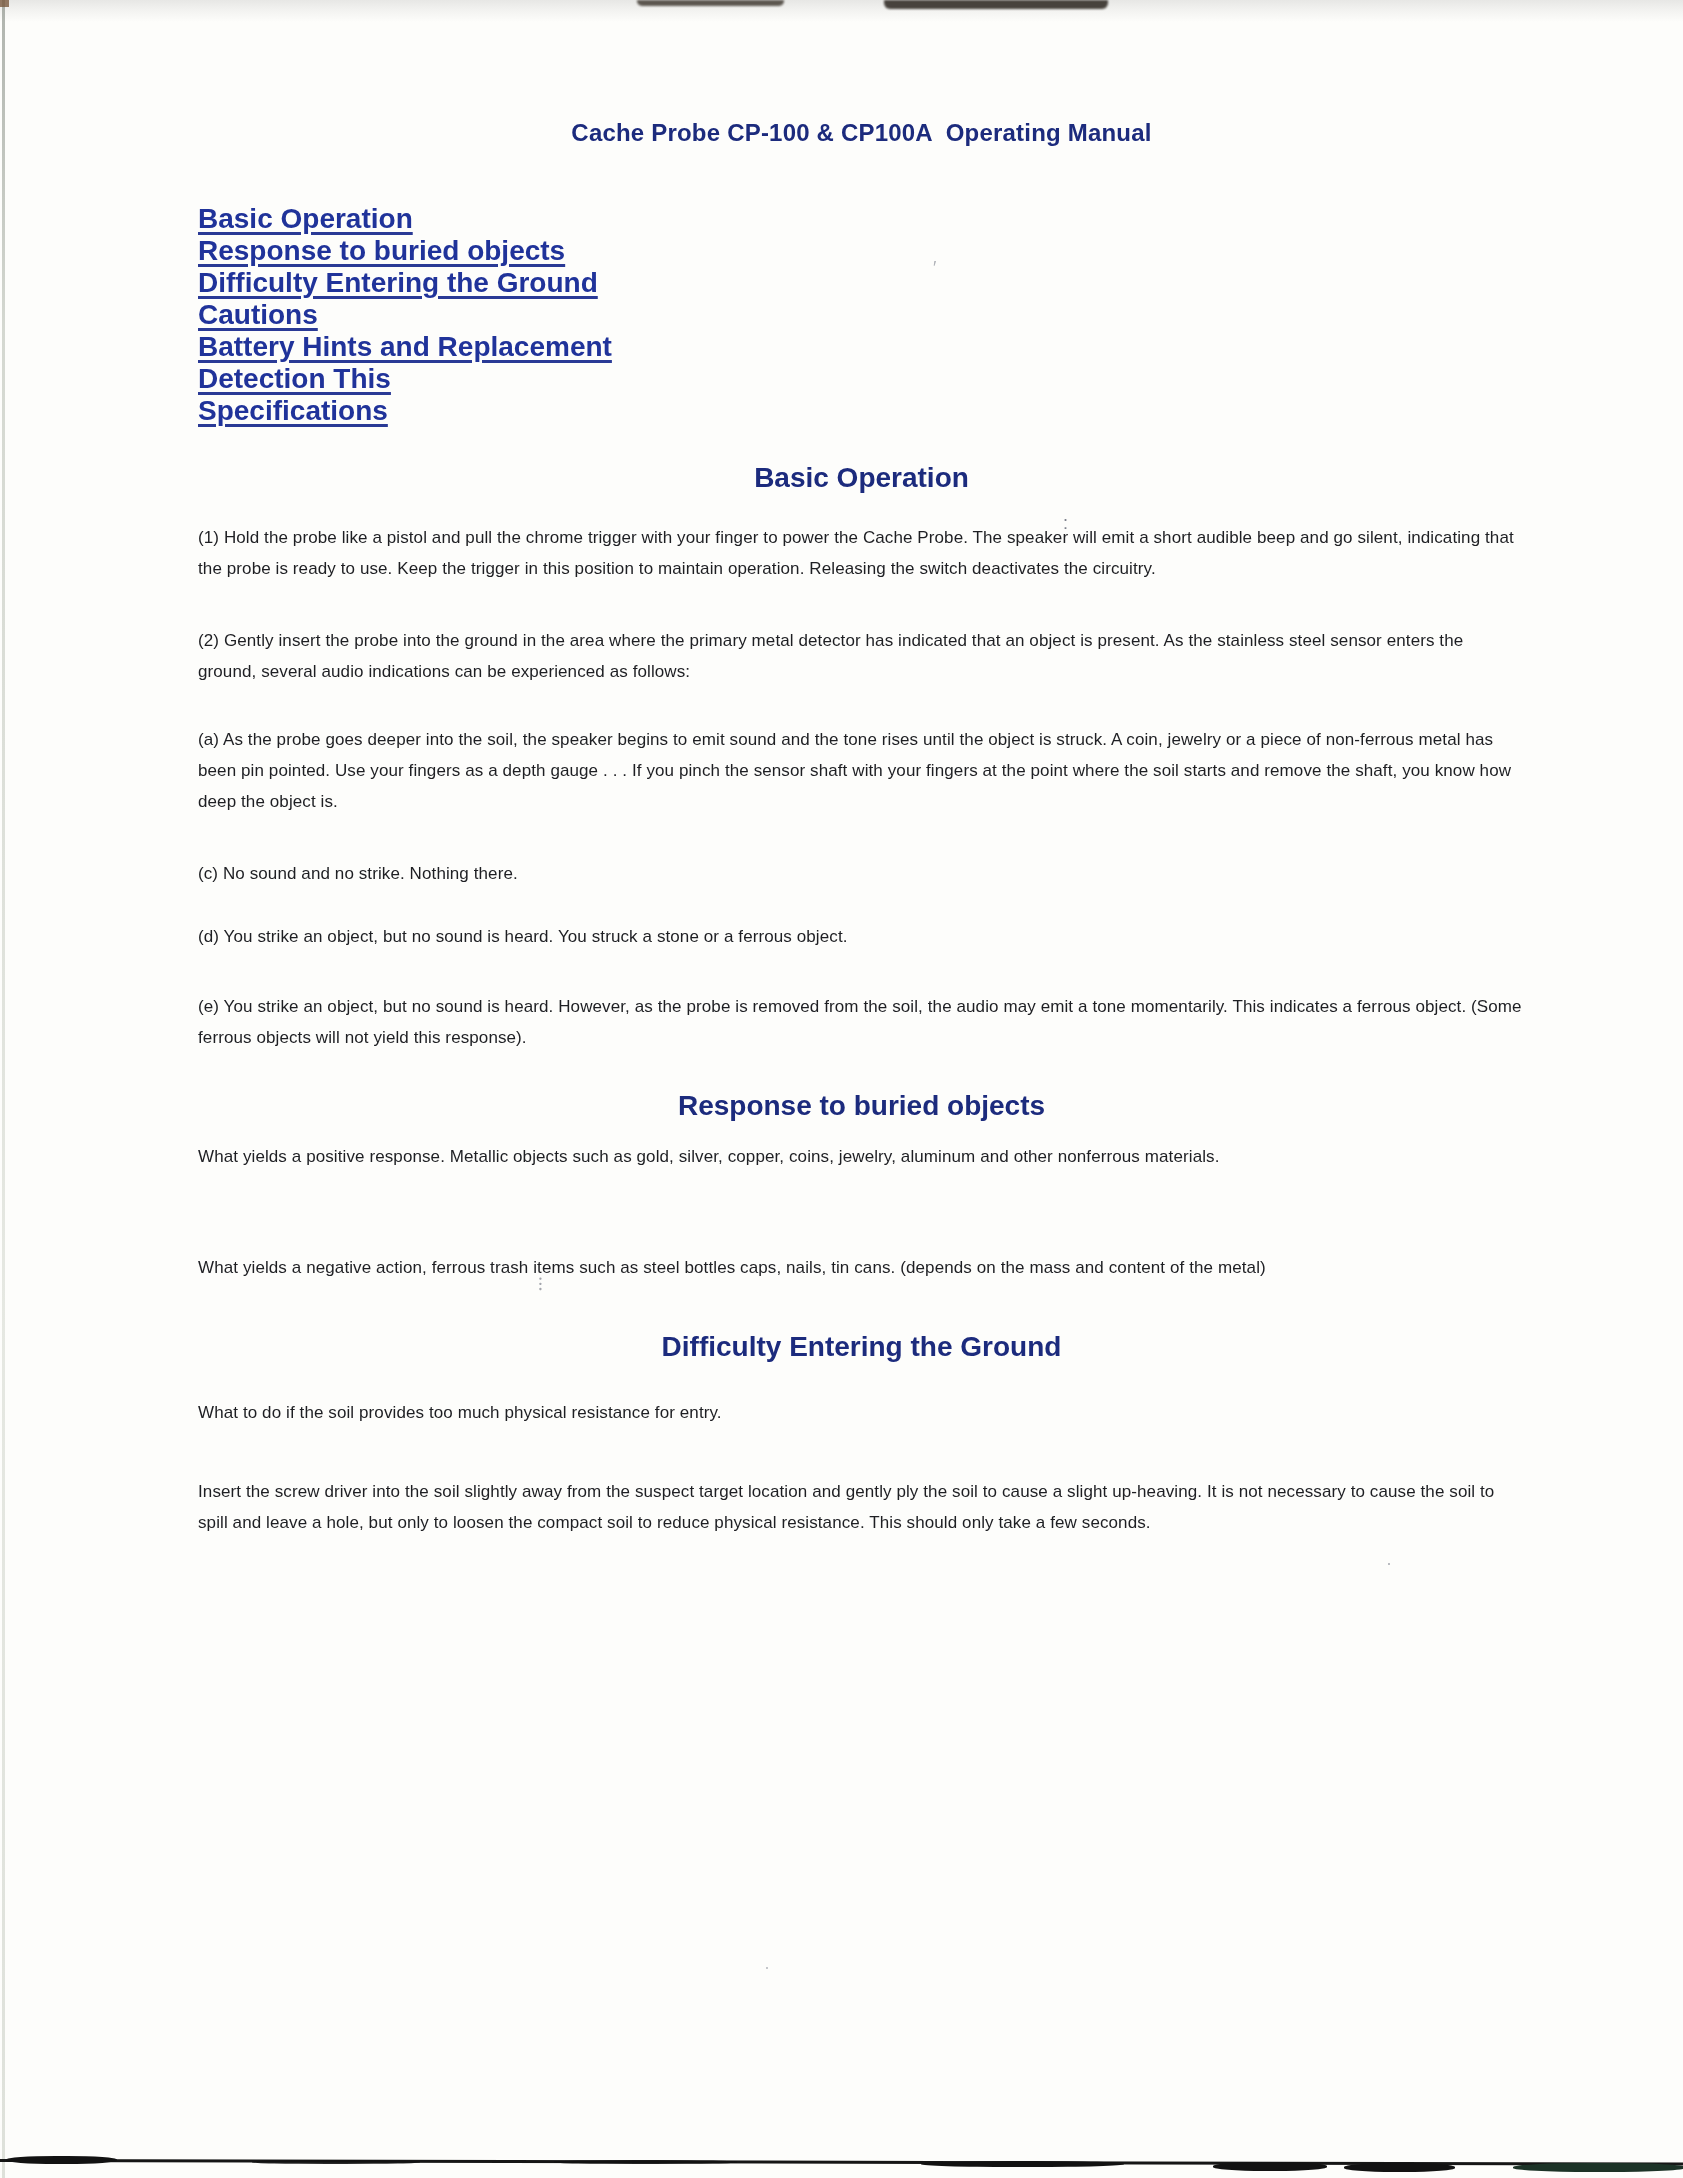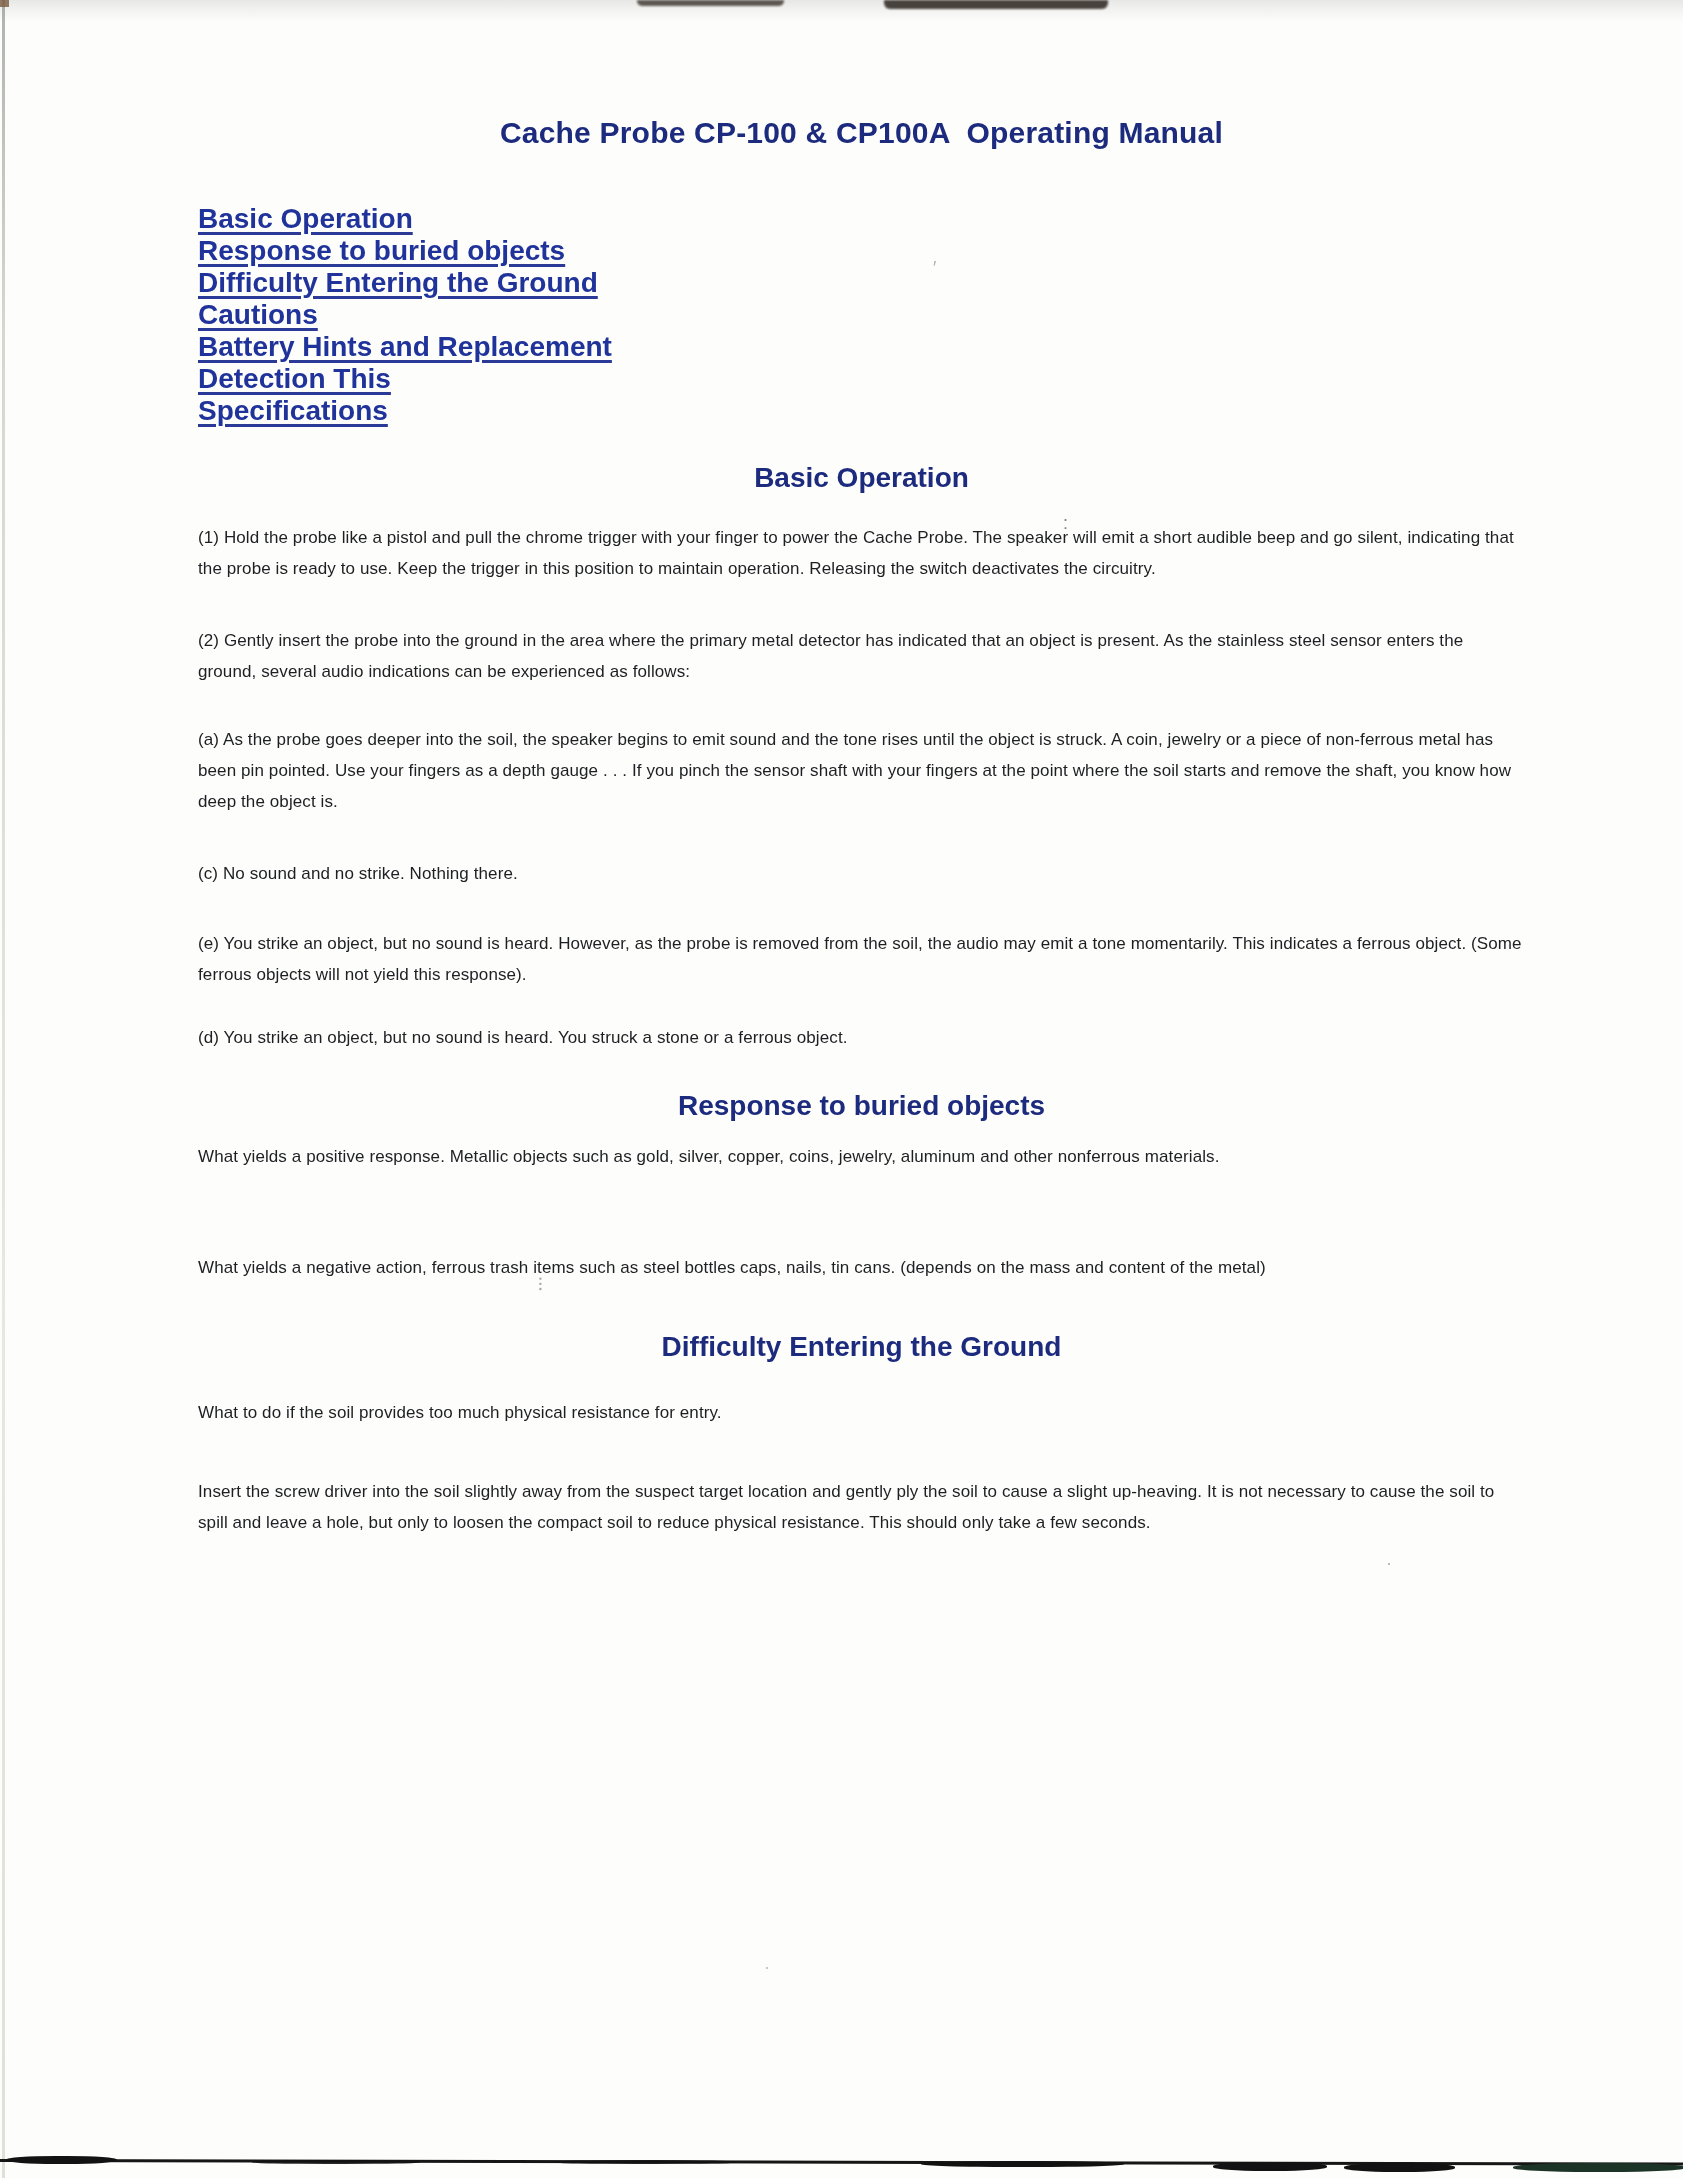"Cache Probe CP-100 & CP100A" .page-title { font-size: 30px -> 24px }
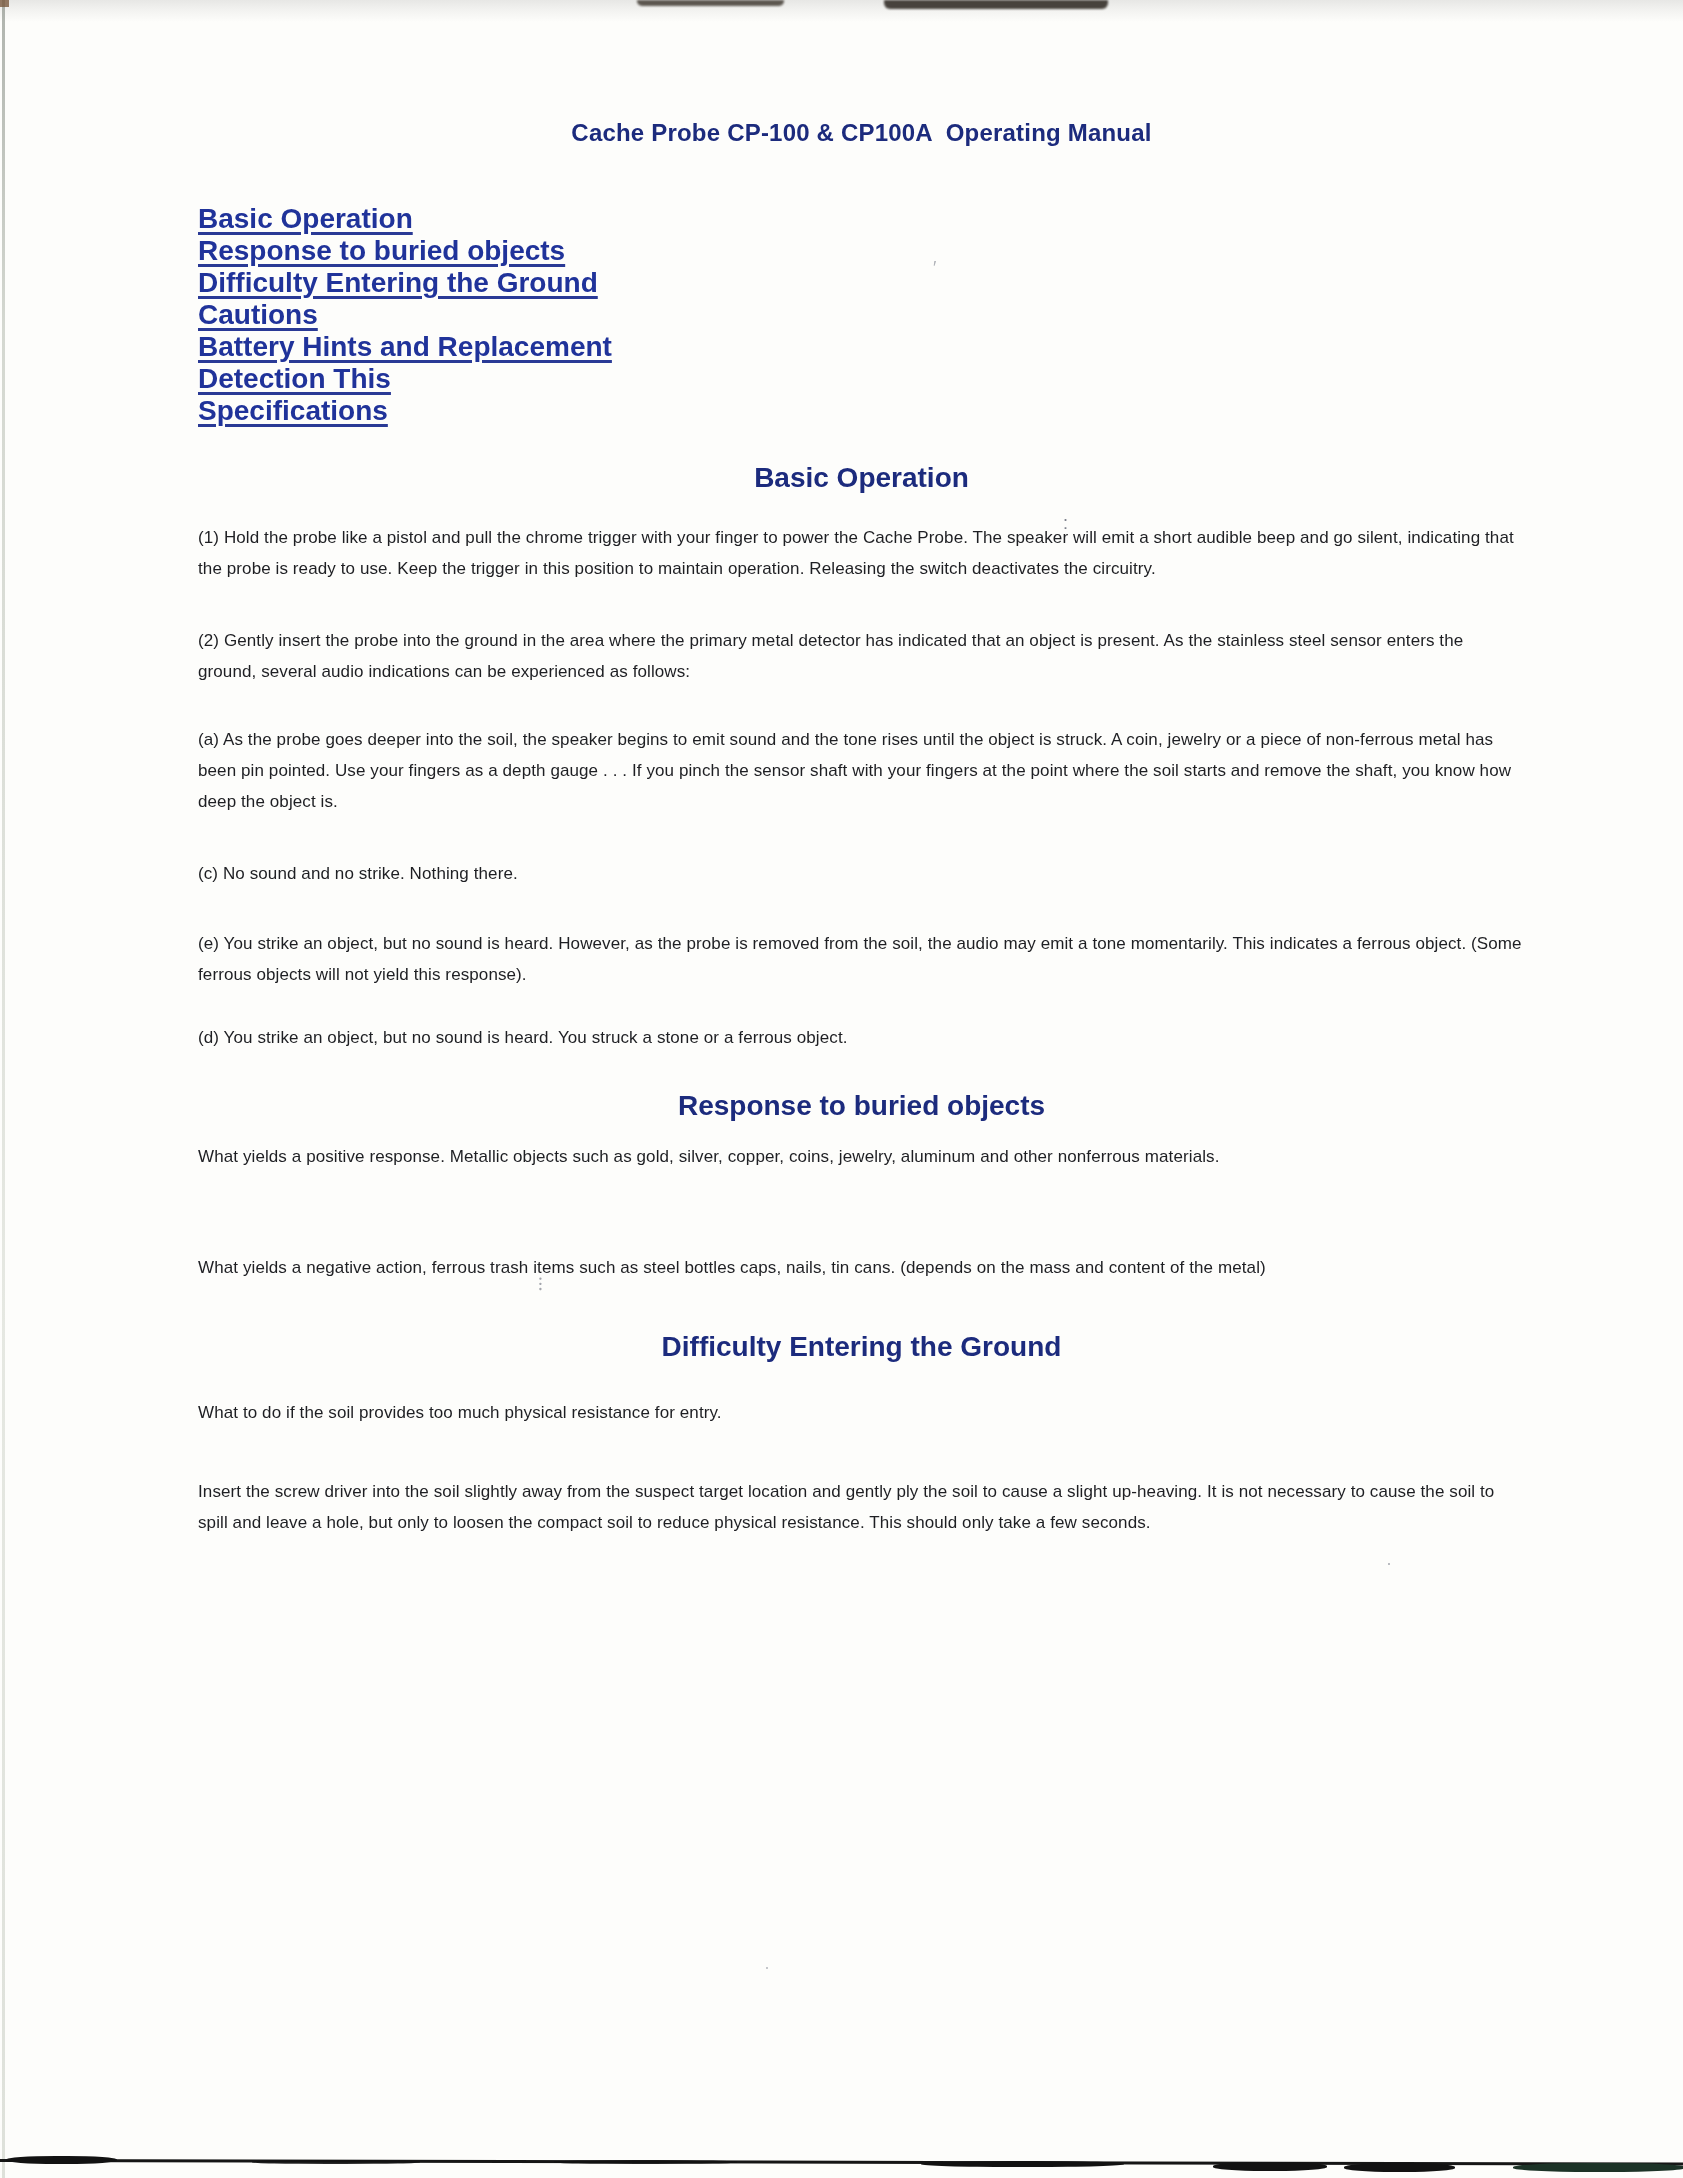"(e) You strike an object," p.body-par { order: before "(d) You strike an object," -> after "(d) You strike an object," }
